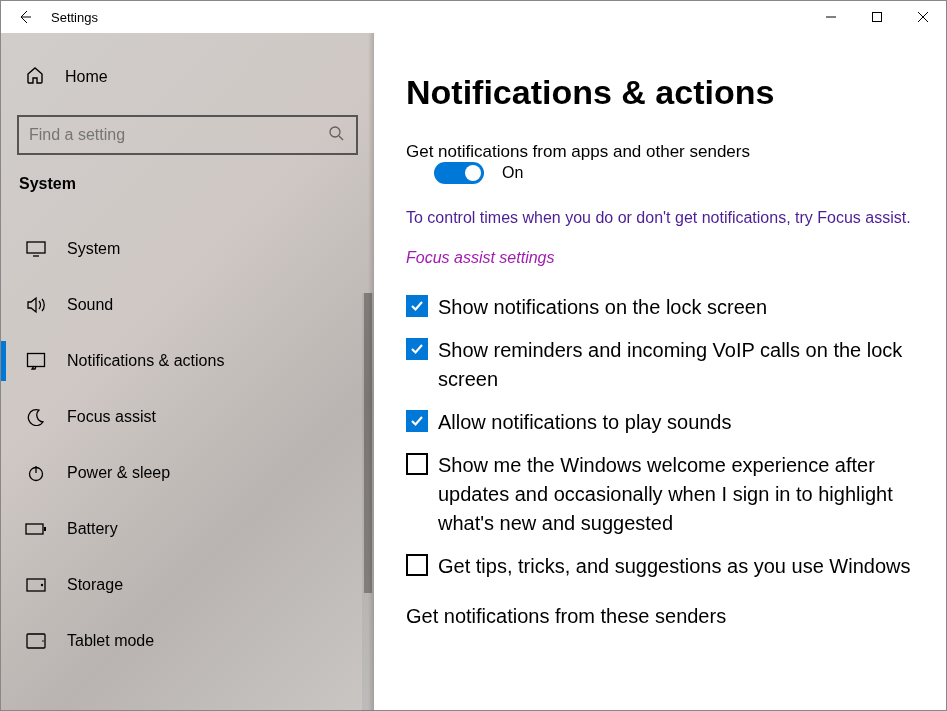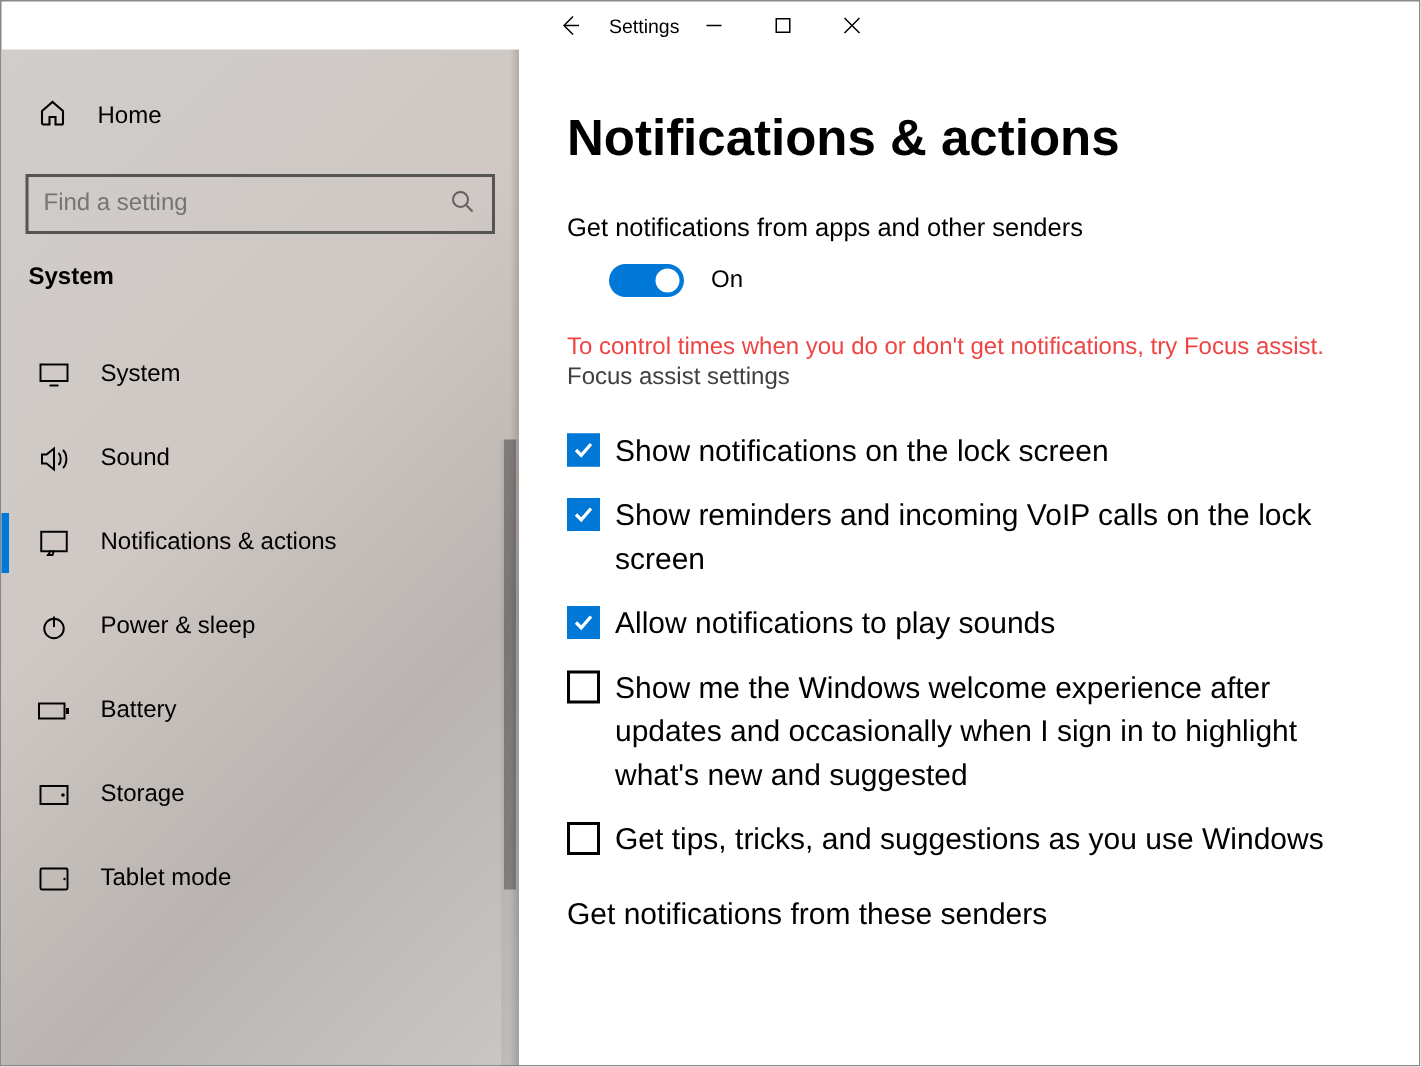"Settings" .window { align-items: center -> none }
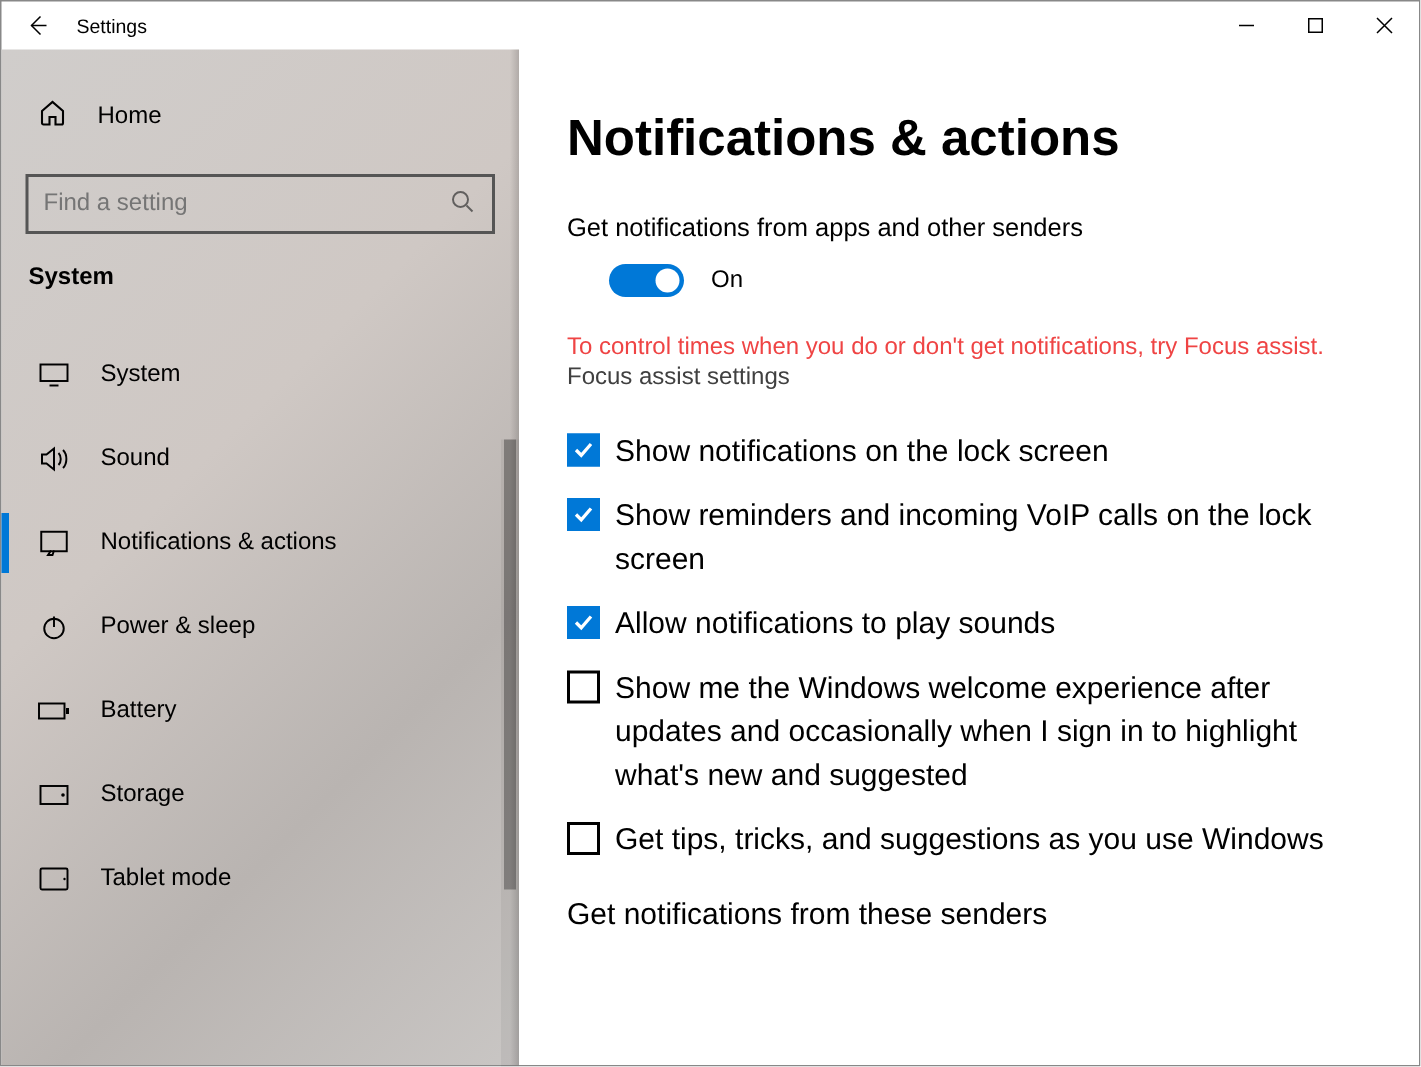"Home" .sidebar { width: 345px -> 373px }
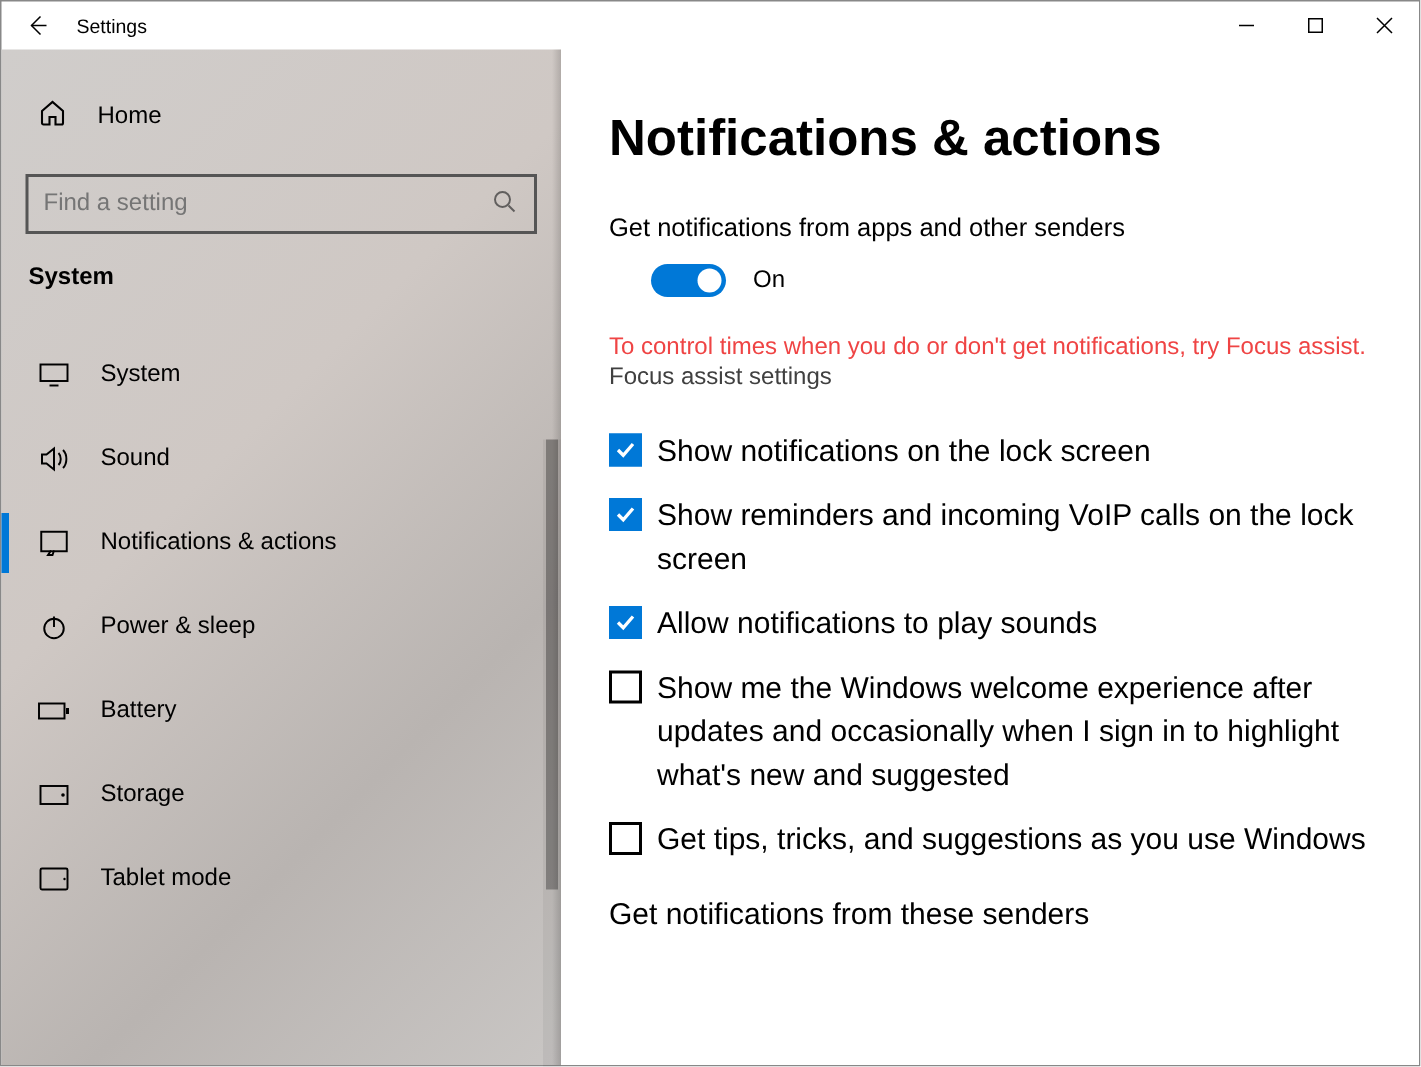"Get notifications from apps and" .subhead { margin-bottom: 14px -> none }
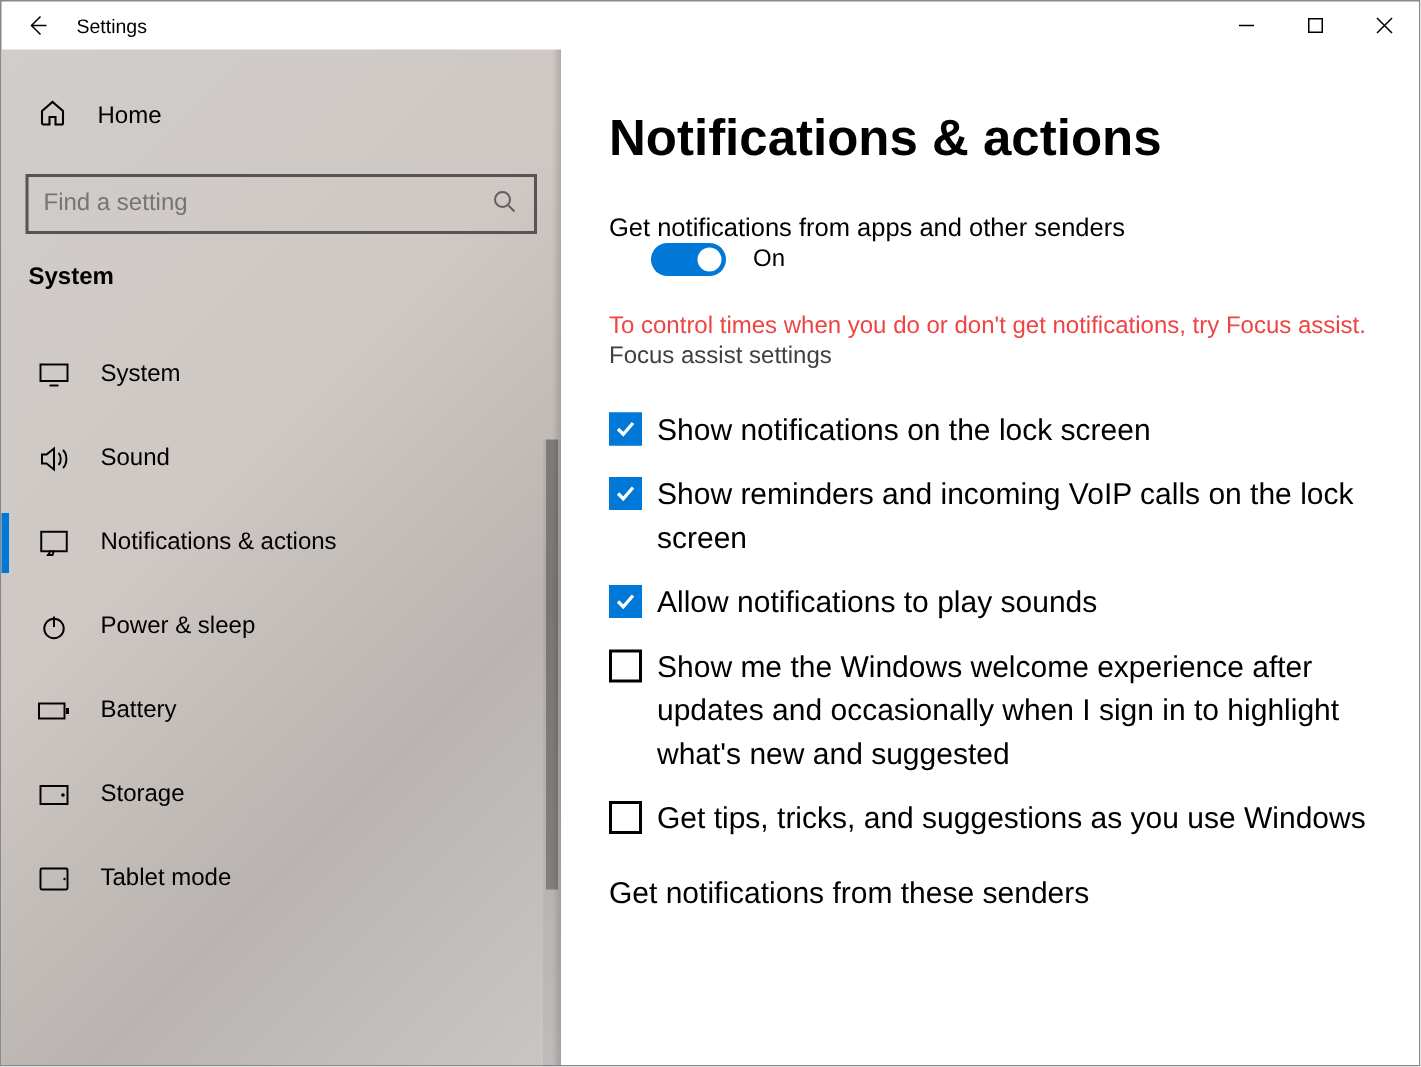"To control times when you" .desc { color: #ef4444 -> #4c1d95 }
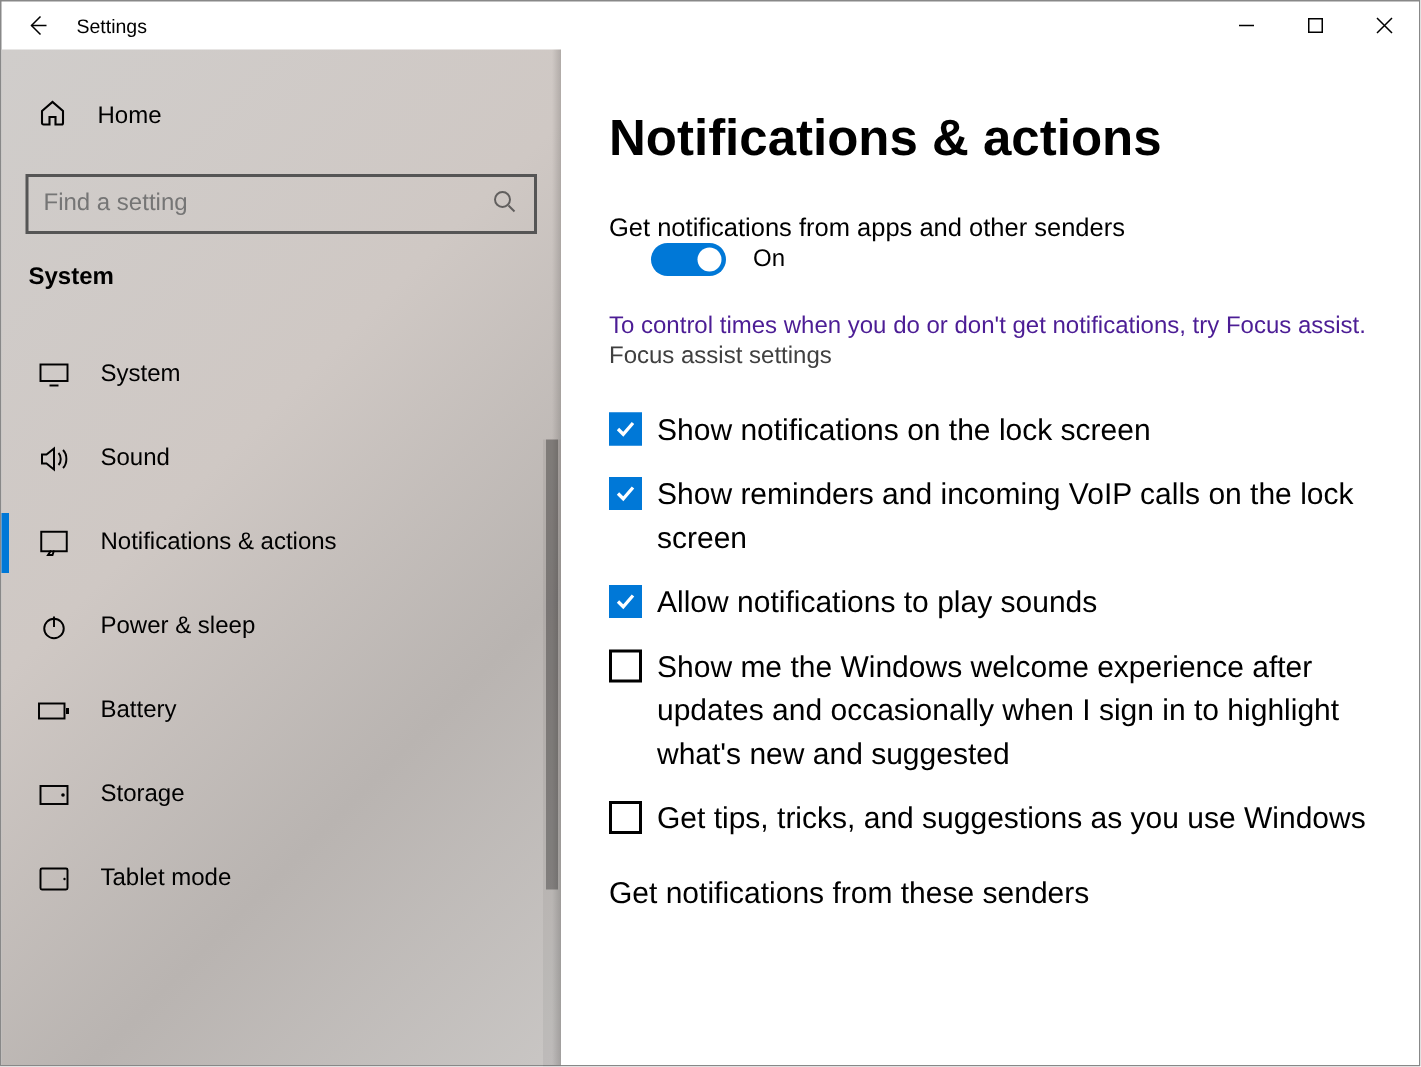"Focus assist settings" .link { color: #404040 -> #a21caf; font-style: none -> italic; margin-top: 0 -> 20px }
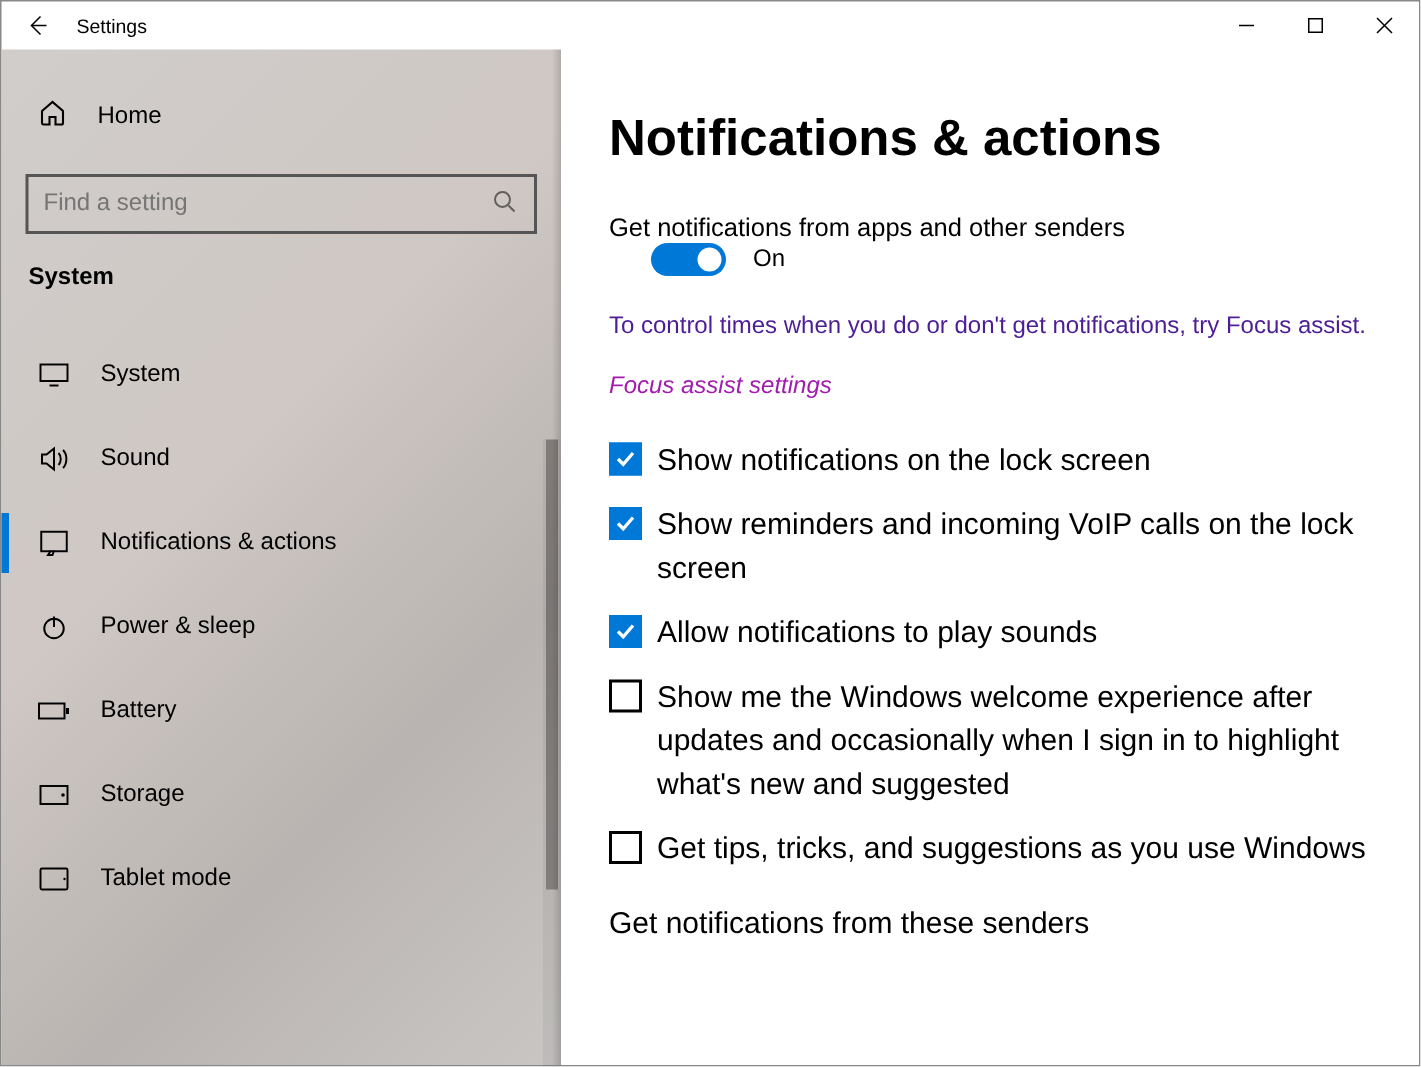"Focus assist" div.navitem { html: none -> <div> <span> <svg> <path></path> </svg> </span> <span>Focus assist</span> </div> }
